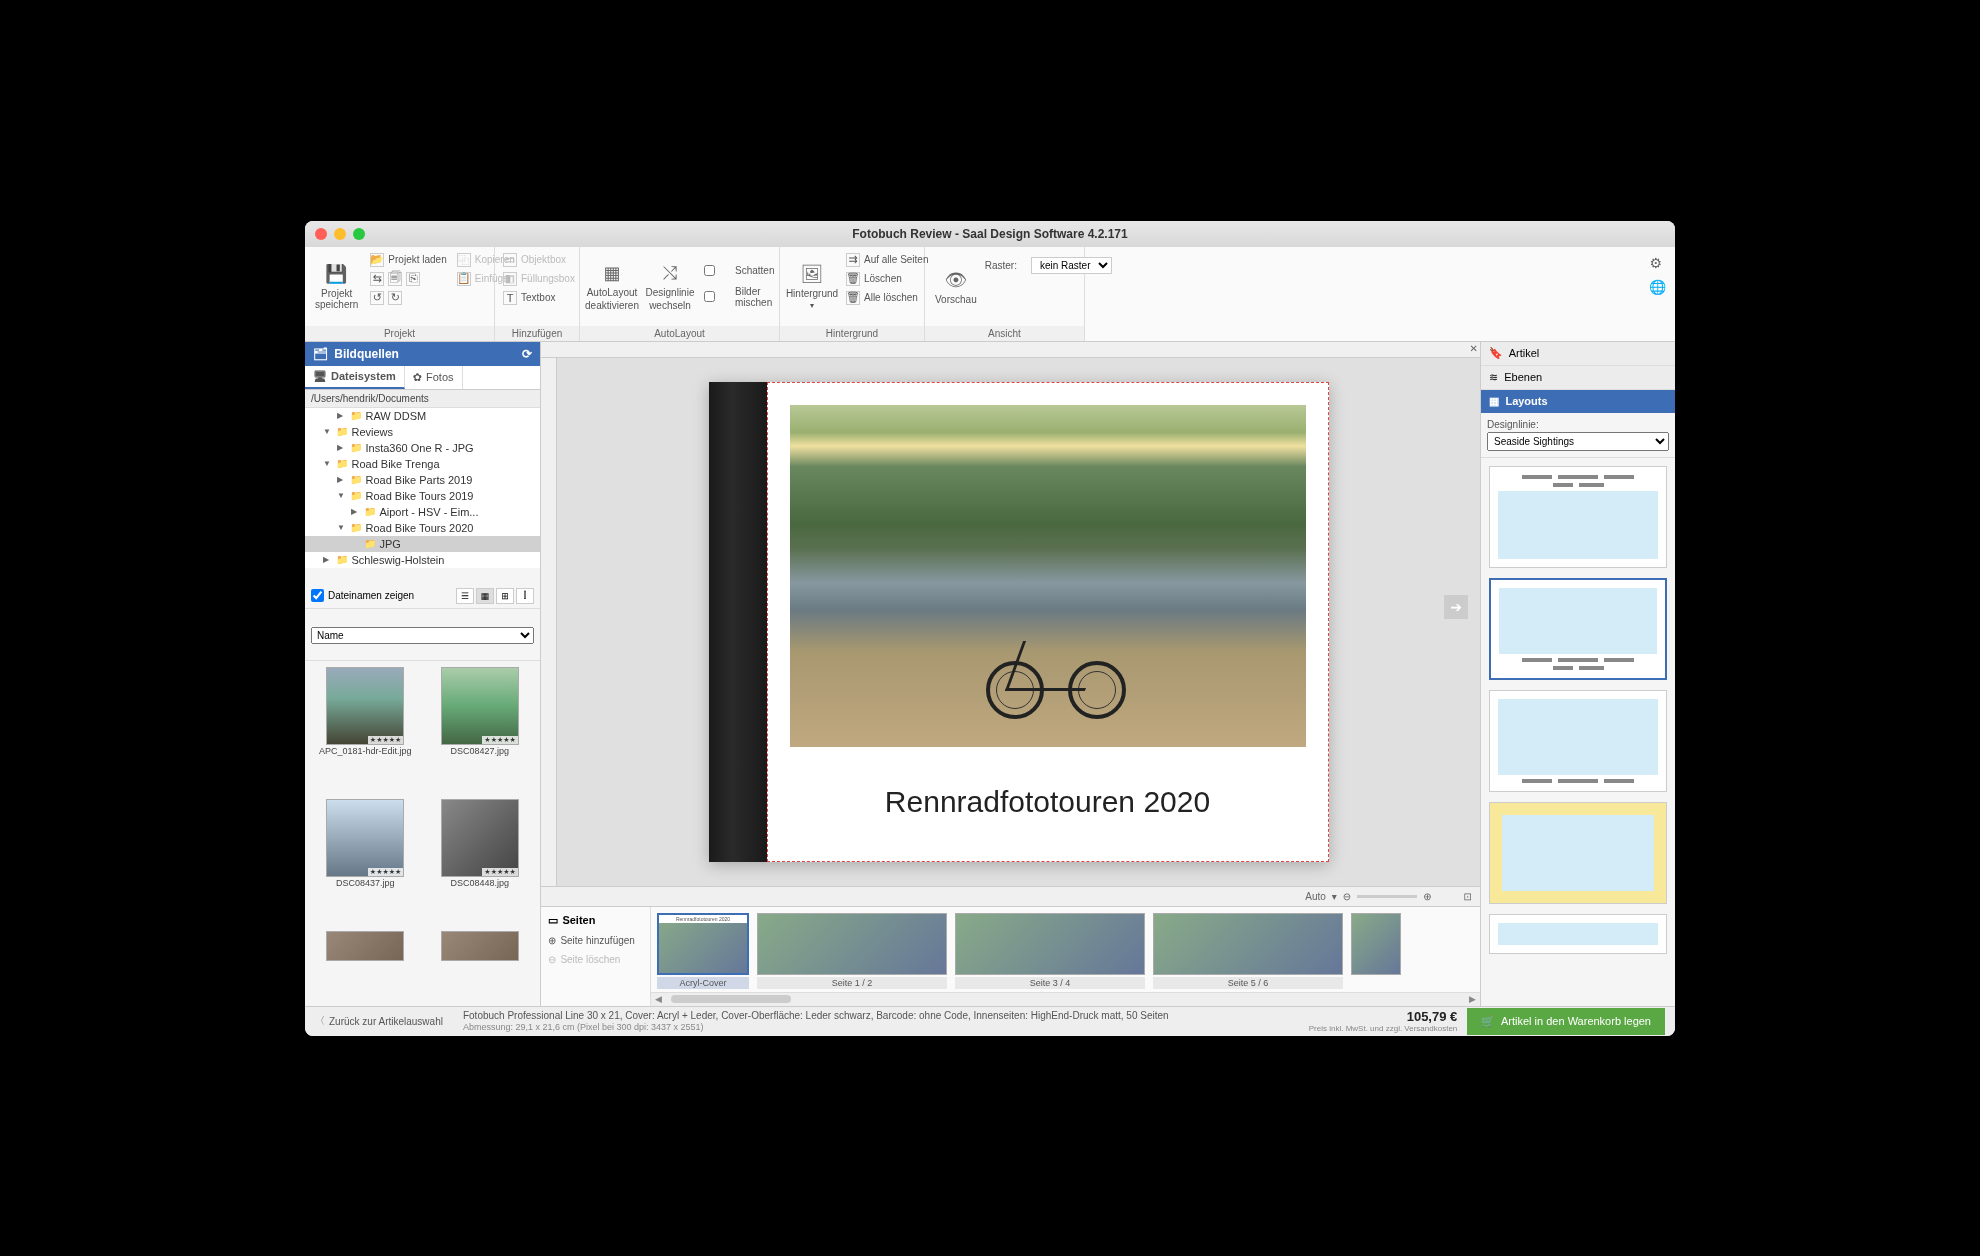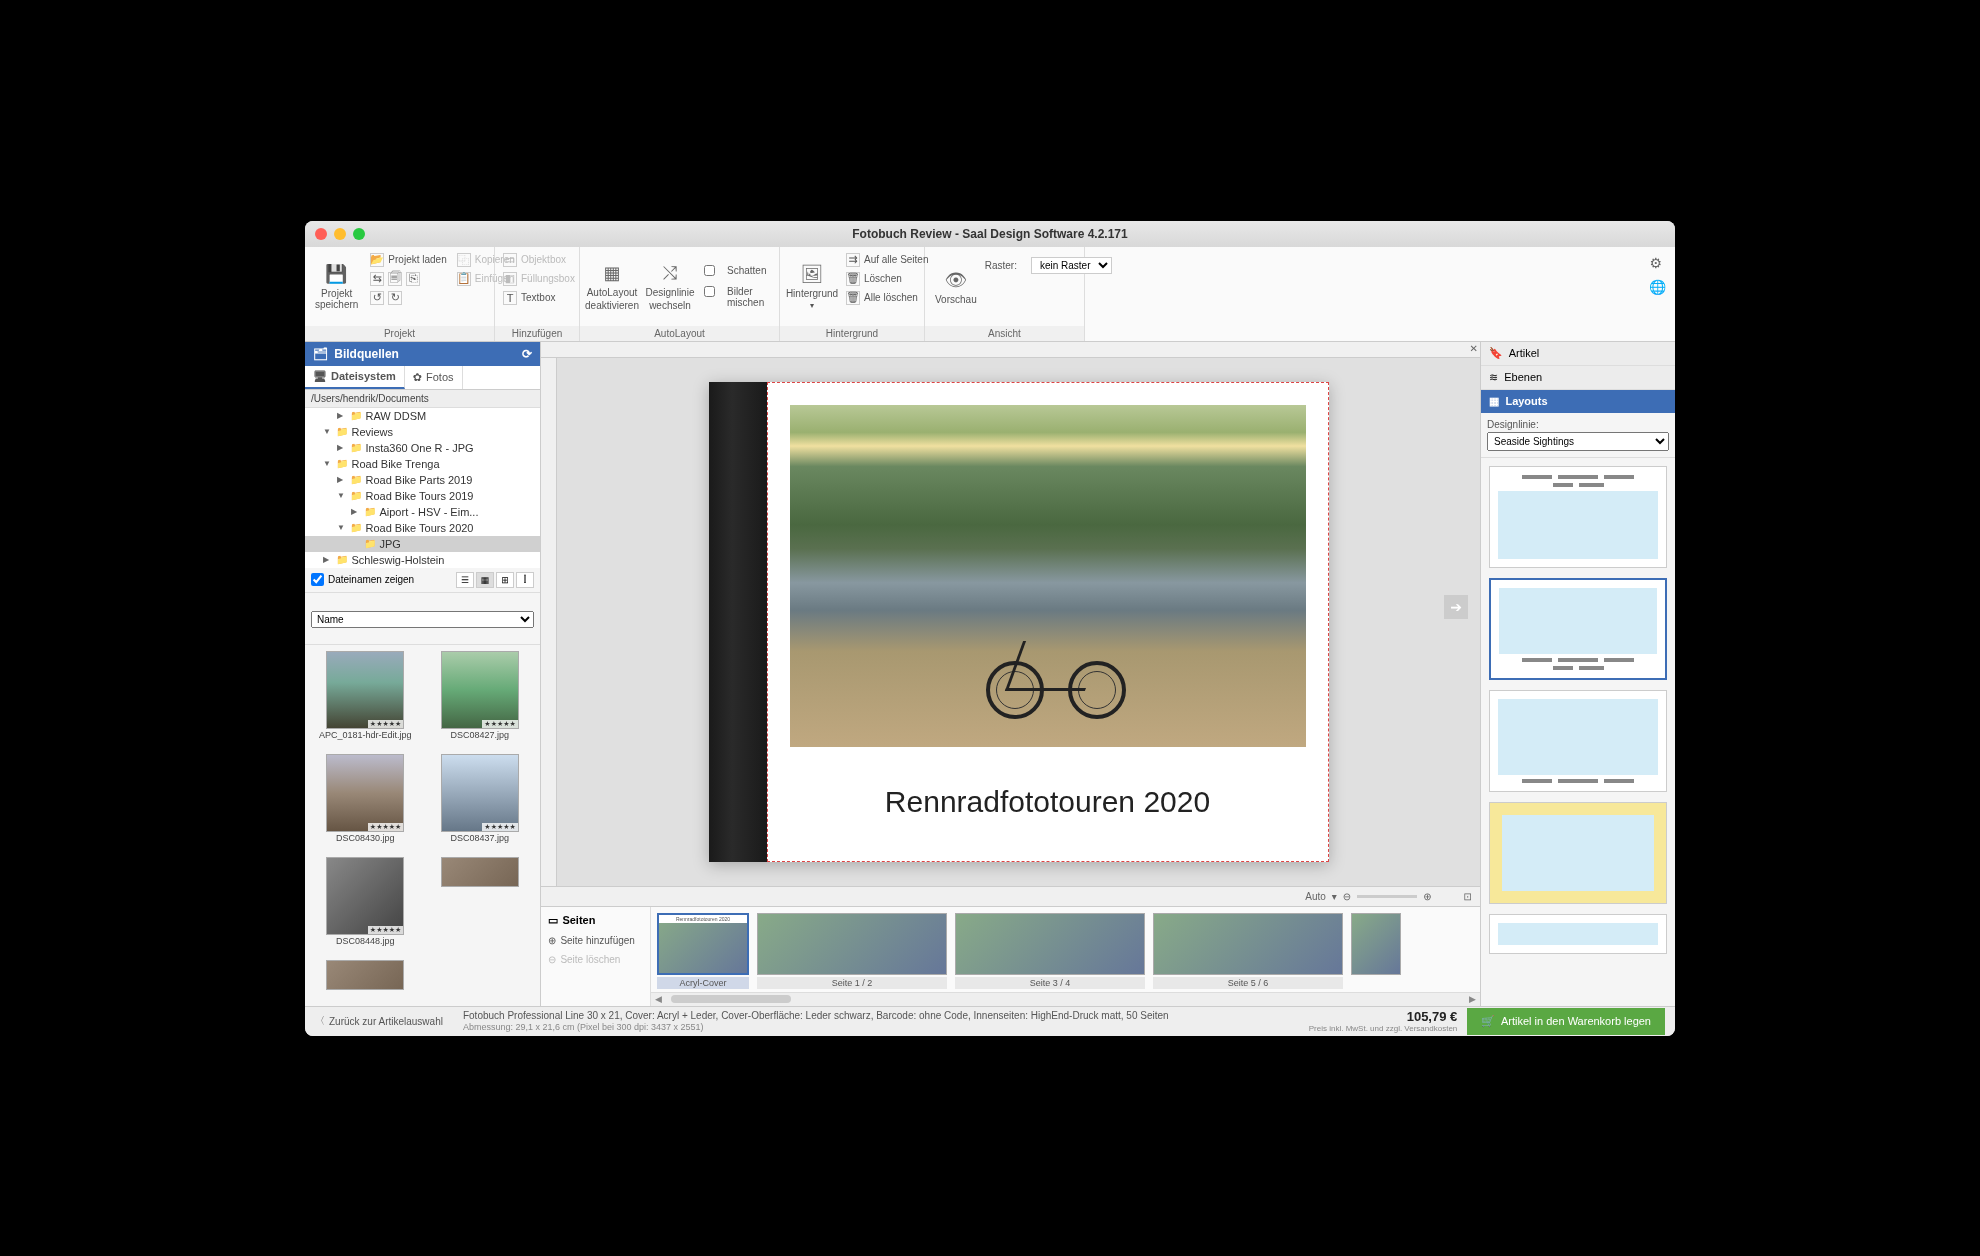"Schatten" .rcheck { align-items: flex-start -> center; gap: 12px -> 20px }
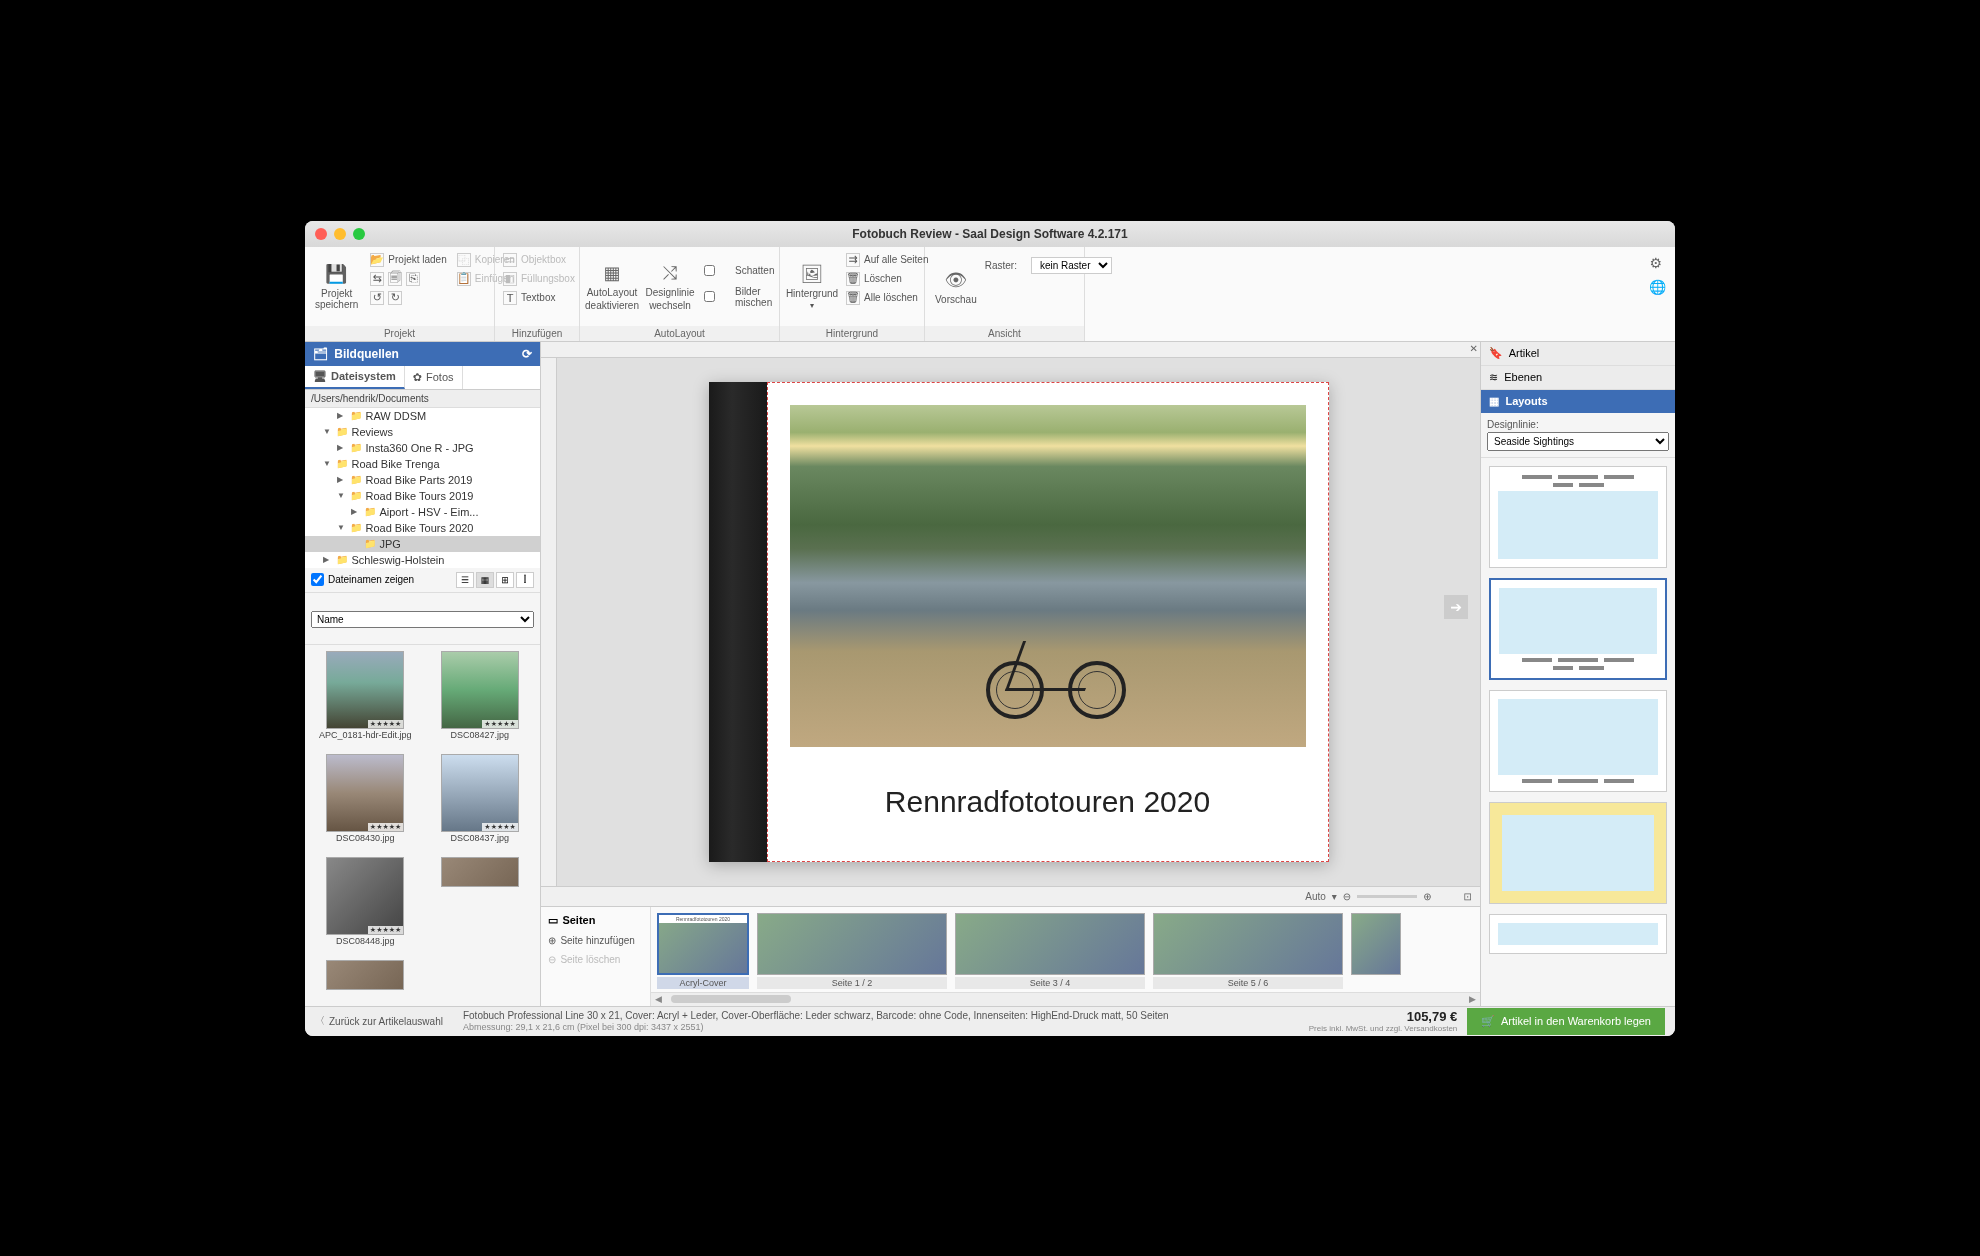"Dateinamen zeigen" .fn-toggle { margin-top: none -> 16px }
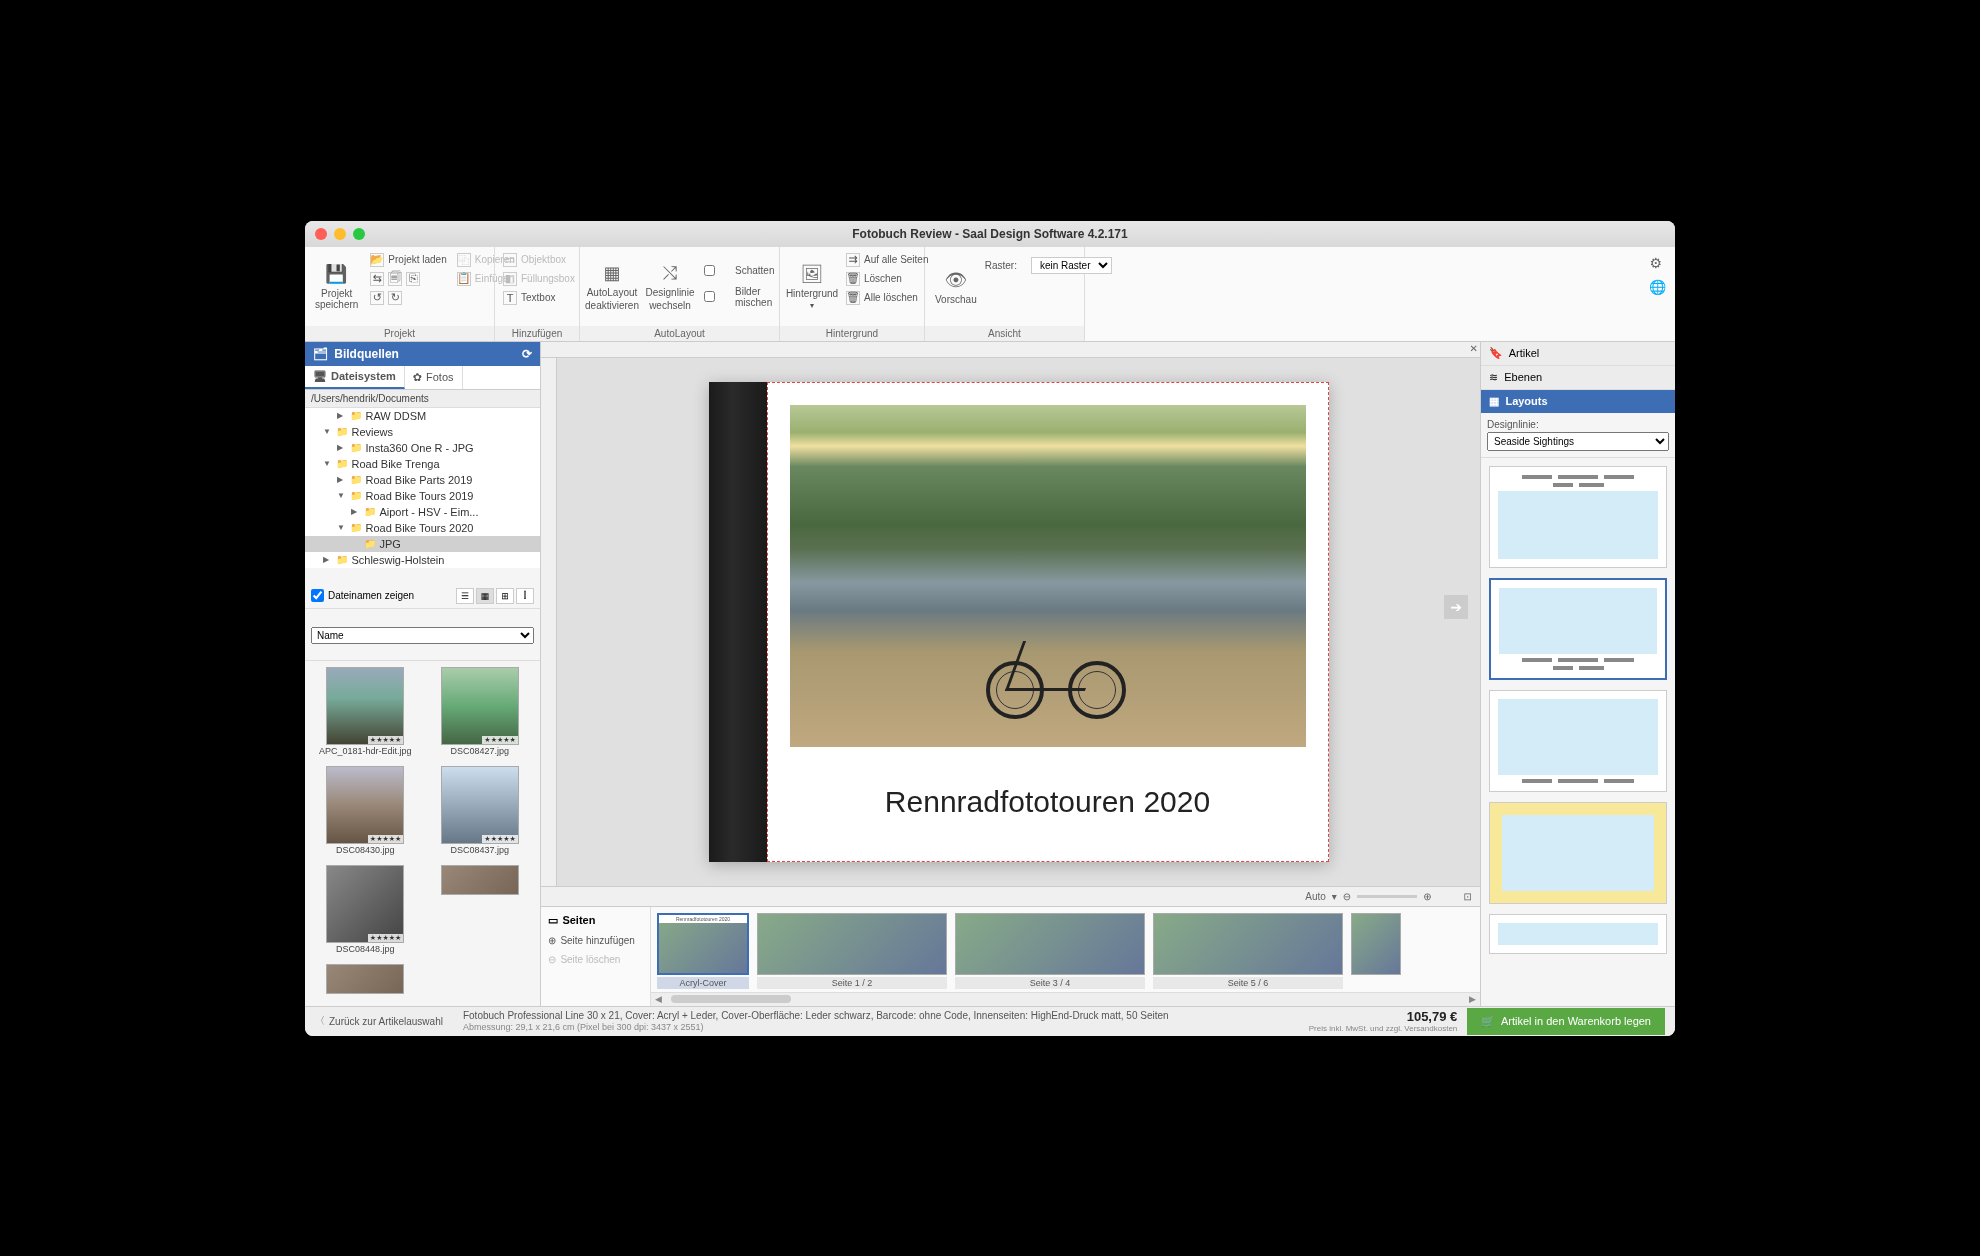"DSC08430.jpg" div.thumb { html: <div> <div> <div>★★★★★</div> </div> <div>DSC08430.jpg</div> </div> -> none }
